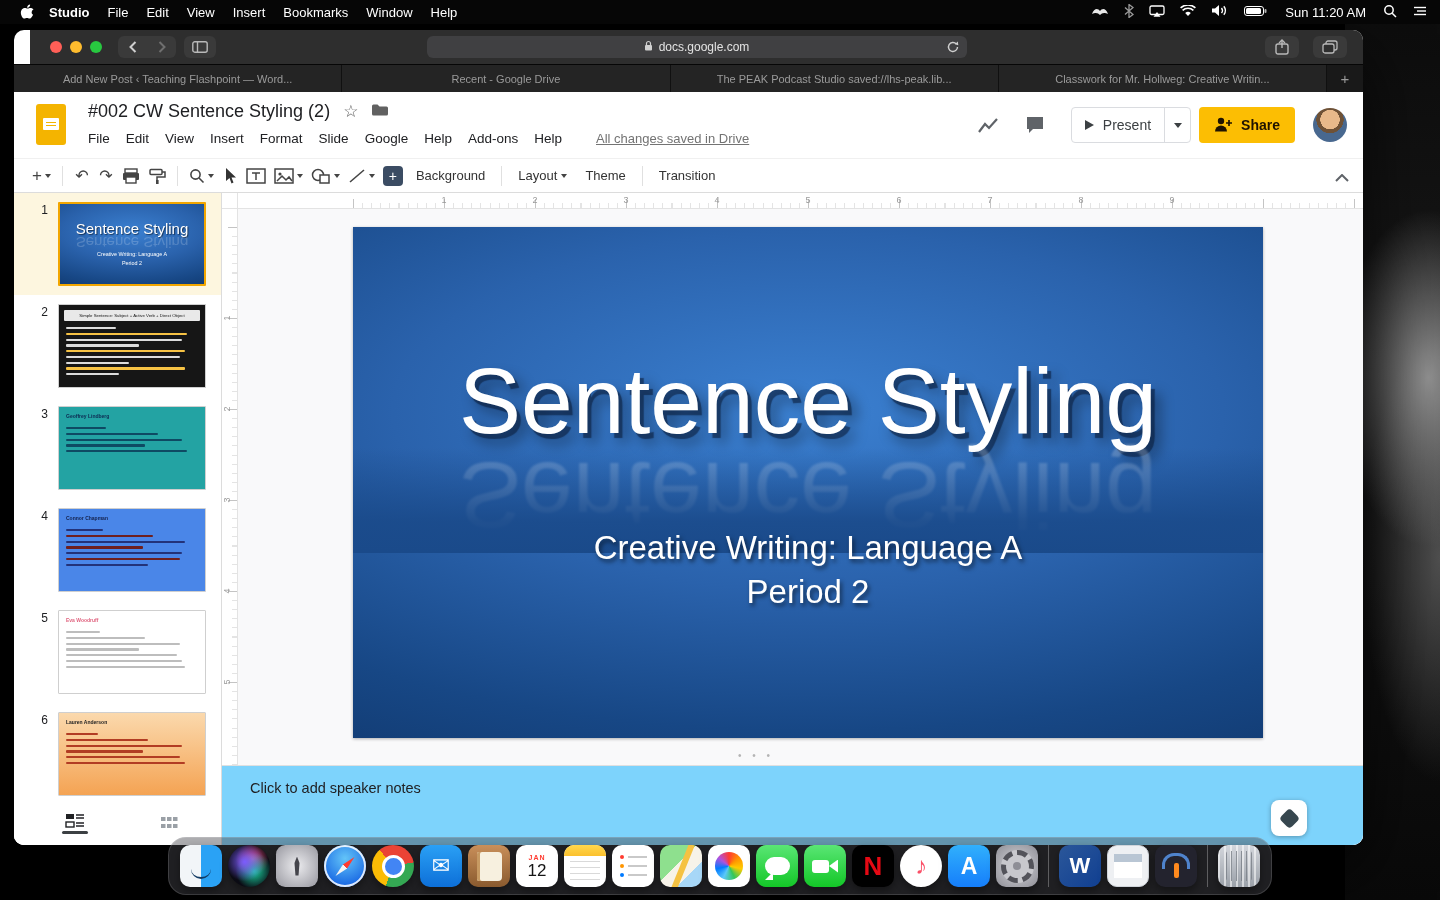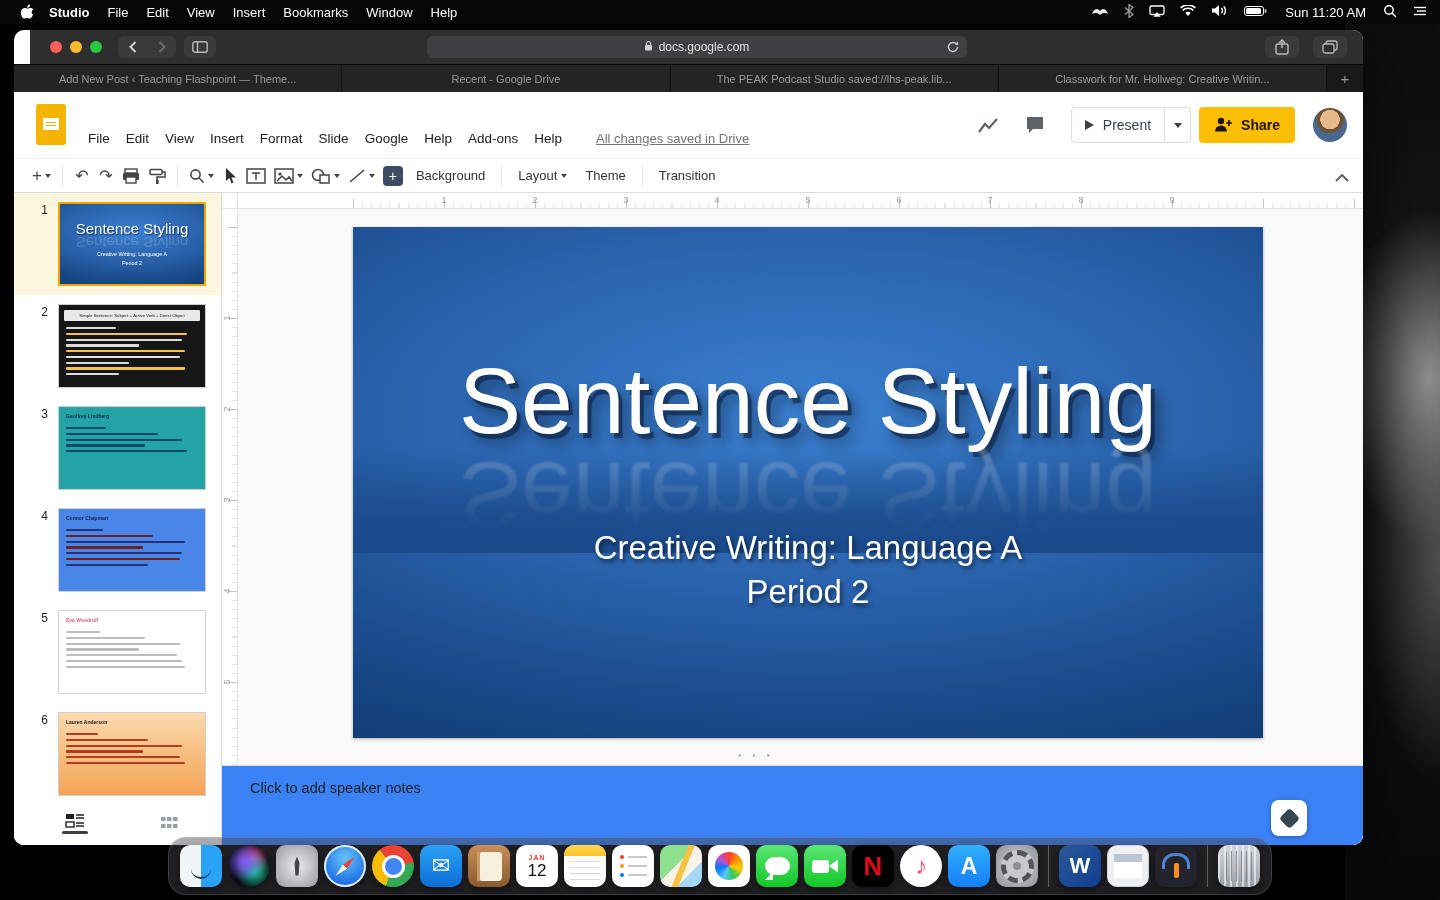"Add New Post ‹ Teaching" span.tab-label { text: Theme -> Word }
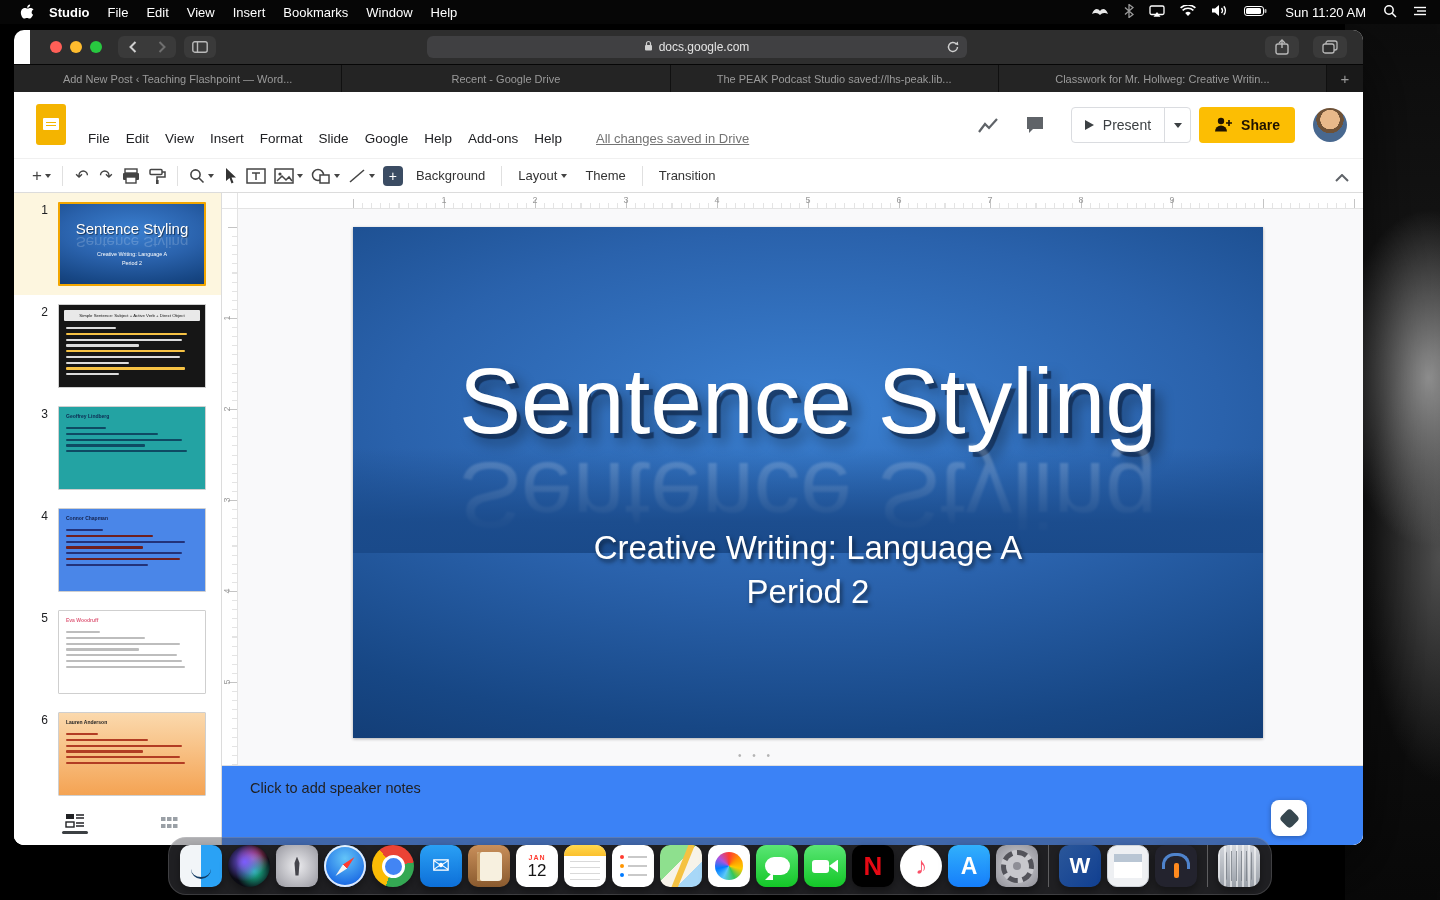"#002 CW Sentence Styling (2)" div.title-row { html: none -> <div> <span>#002 CW Sentence Styling (2)</span> <span>☆</span> <span><svg> <path></path> </svg></span> </div> }
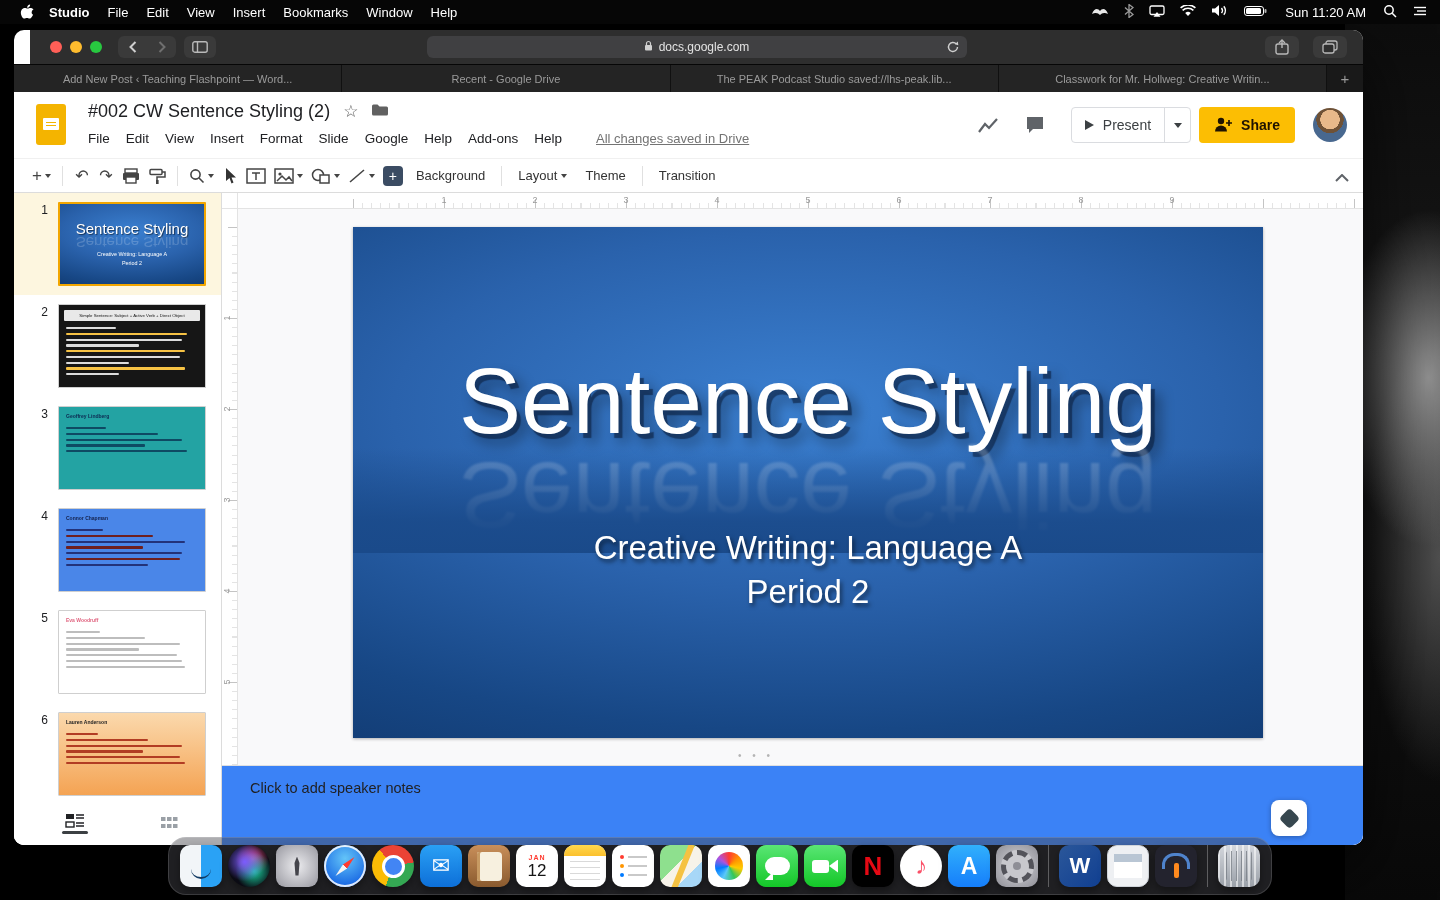"Click to add speaker notes" .notes { background: #3b82f6 -> #7dd3fc }
